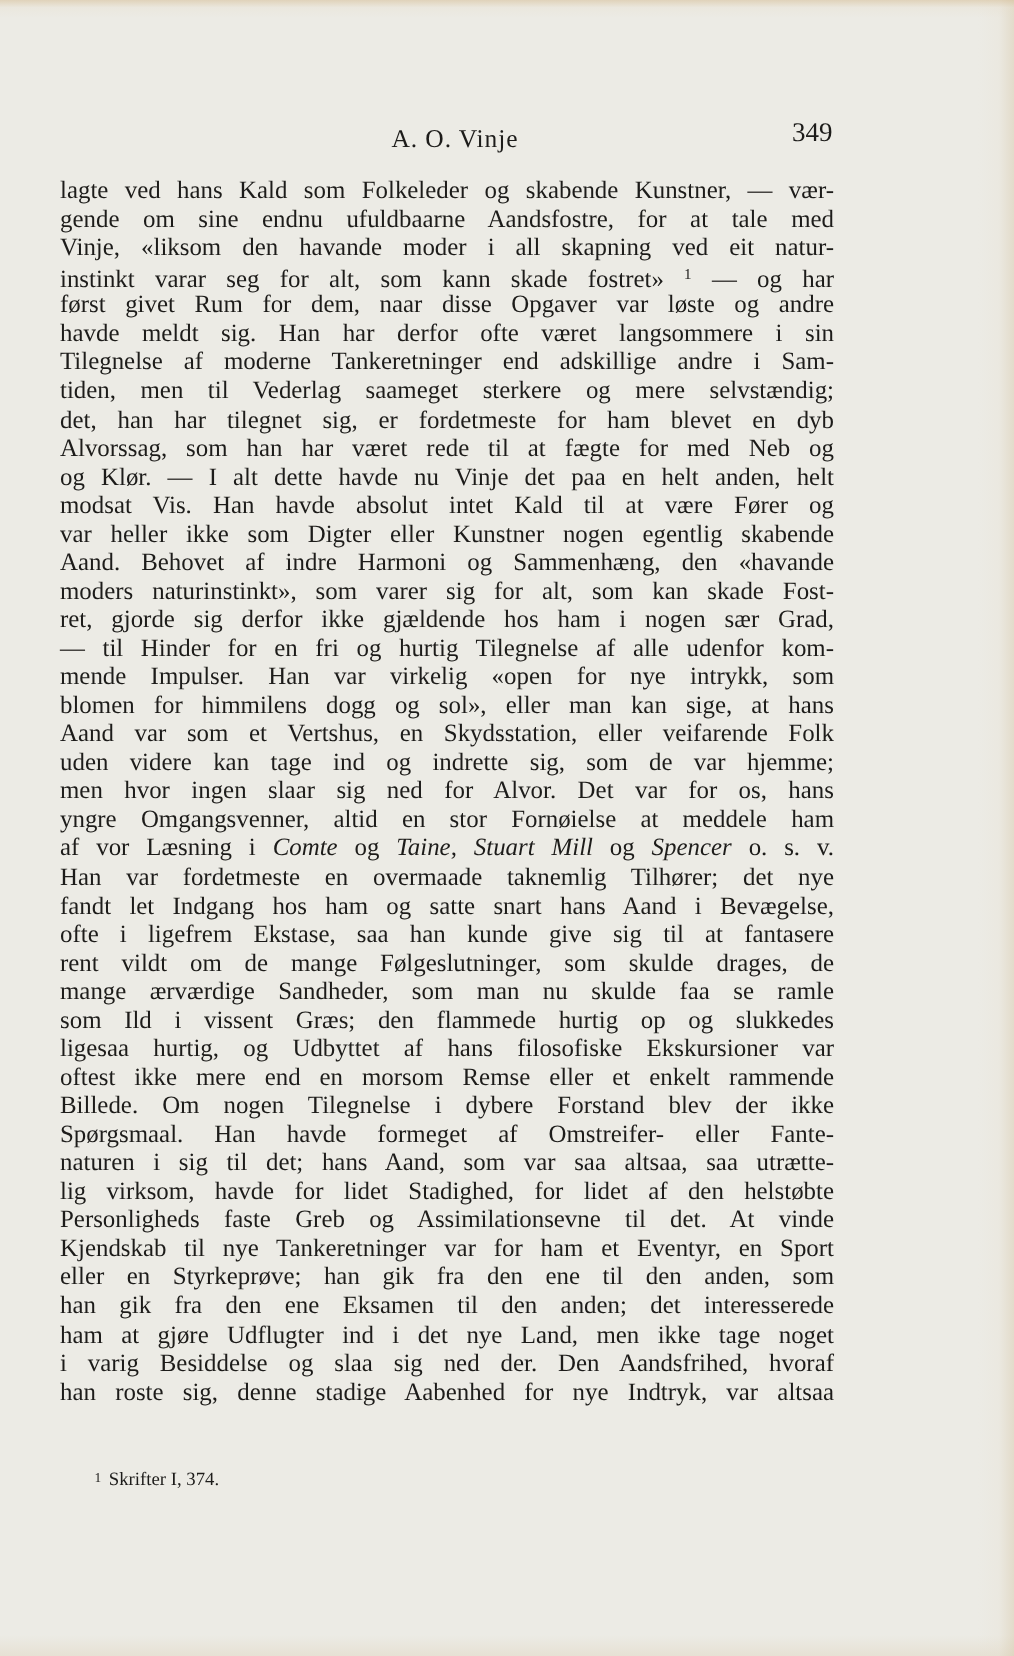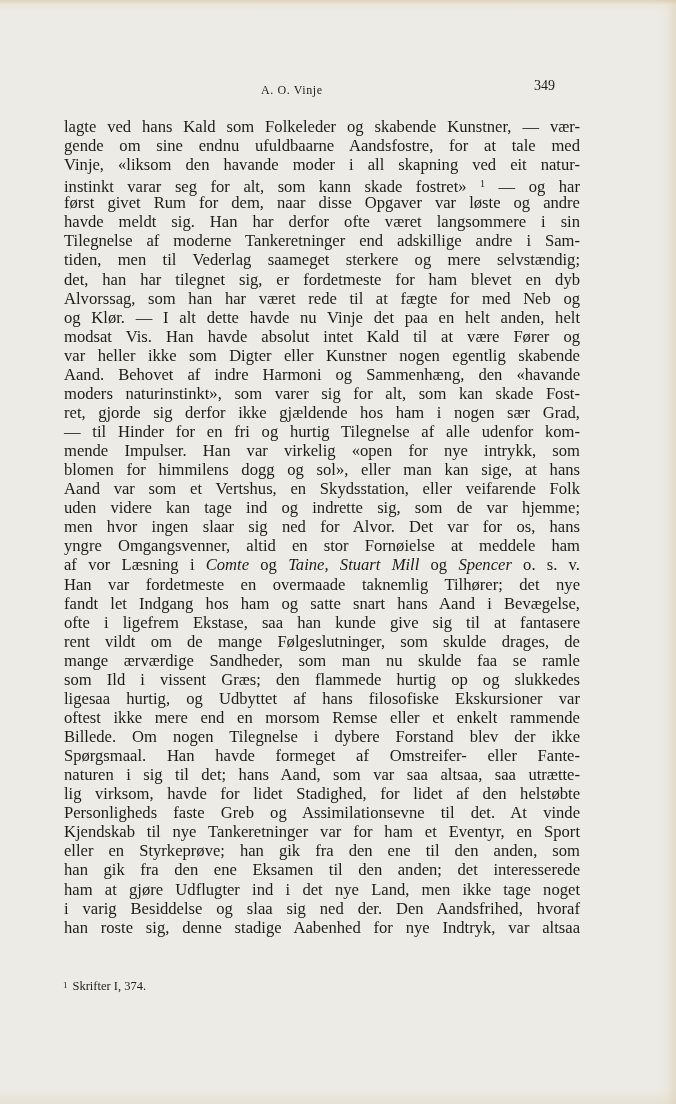"A. O. Vinje" .running-title { font-size: 12px -> 17px }
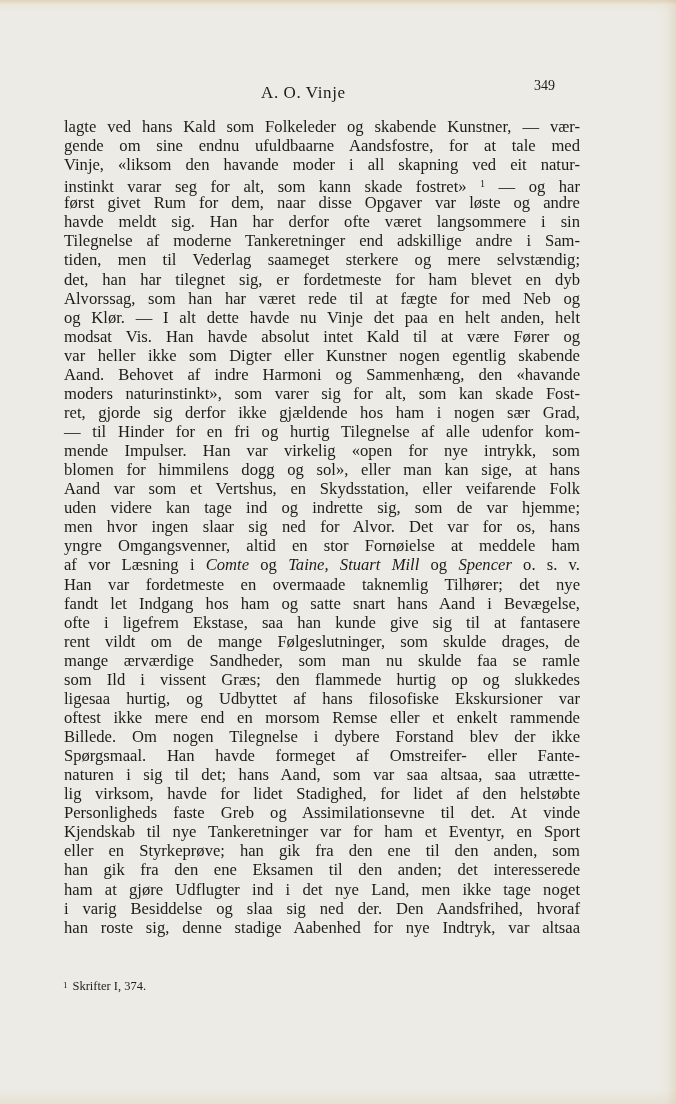"349" .page-number { font-size: 14px -> 18px }
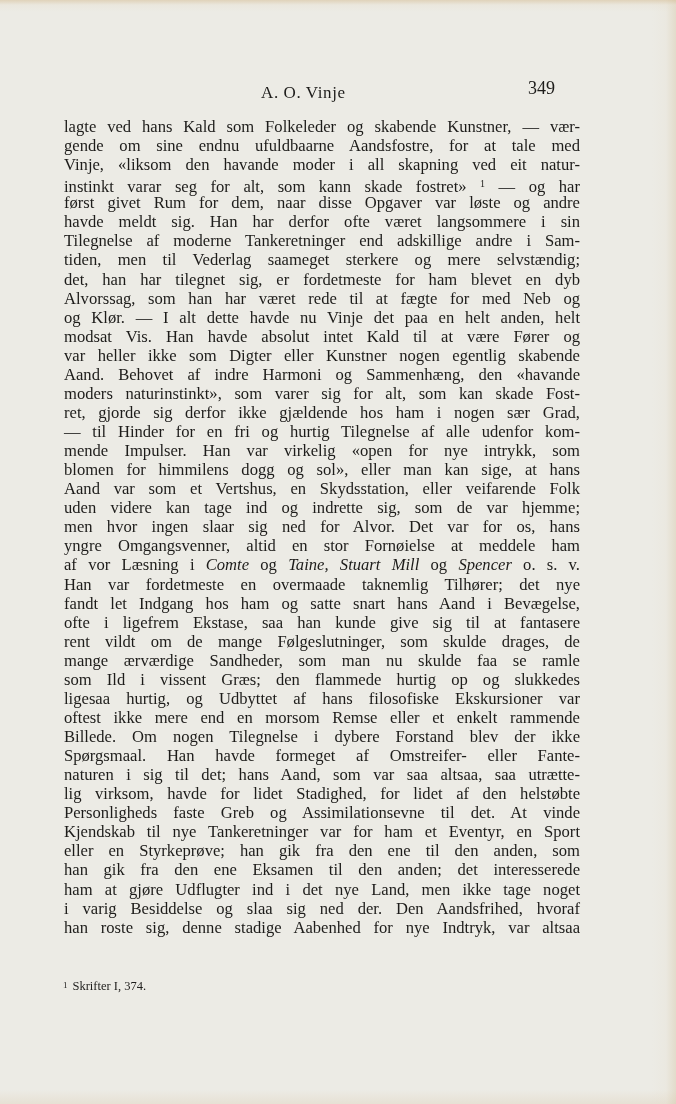"lagte ved hans Kald som" .body-text { margin-left: 24px -> none }
